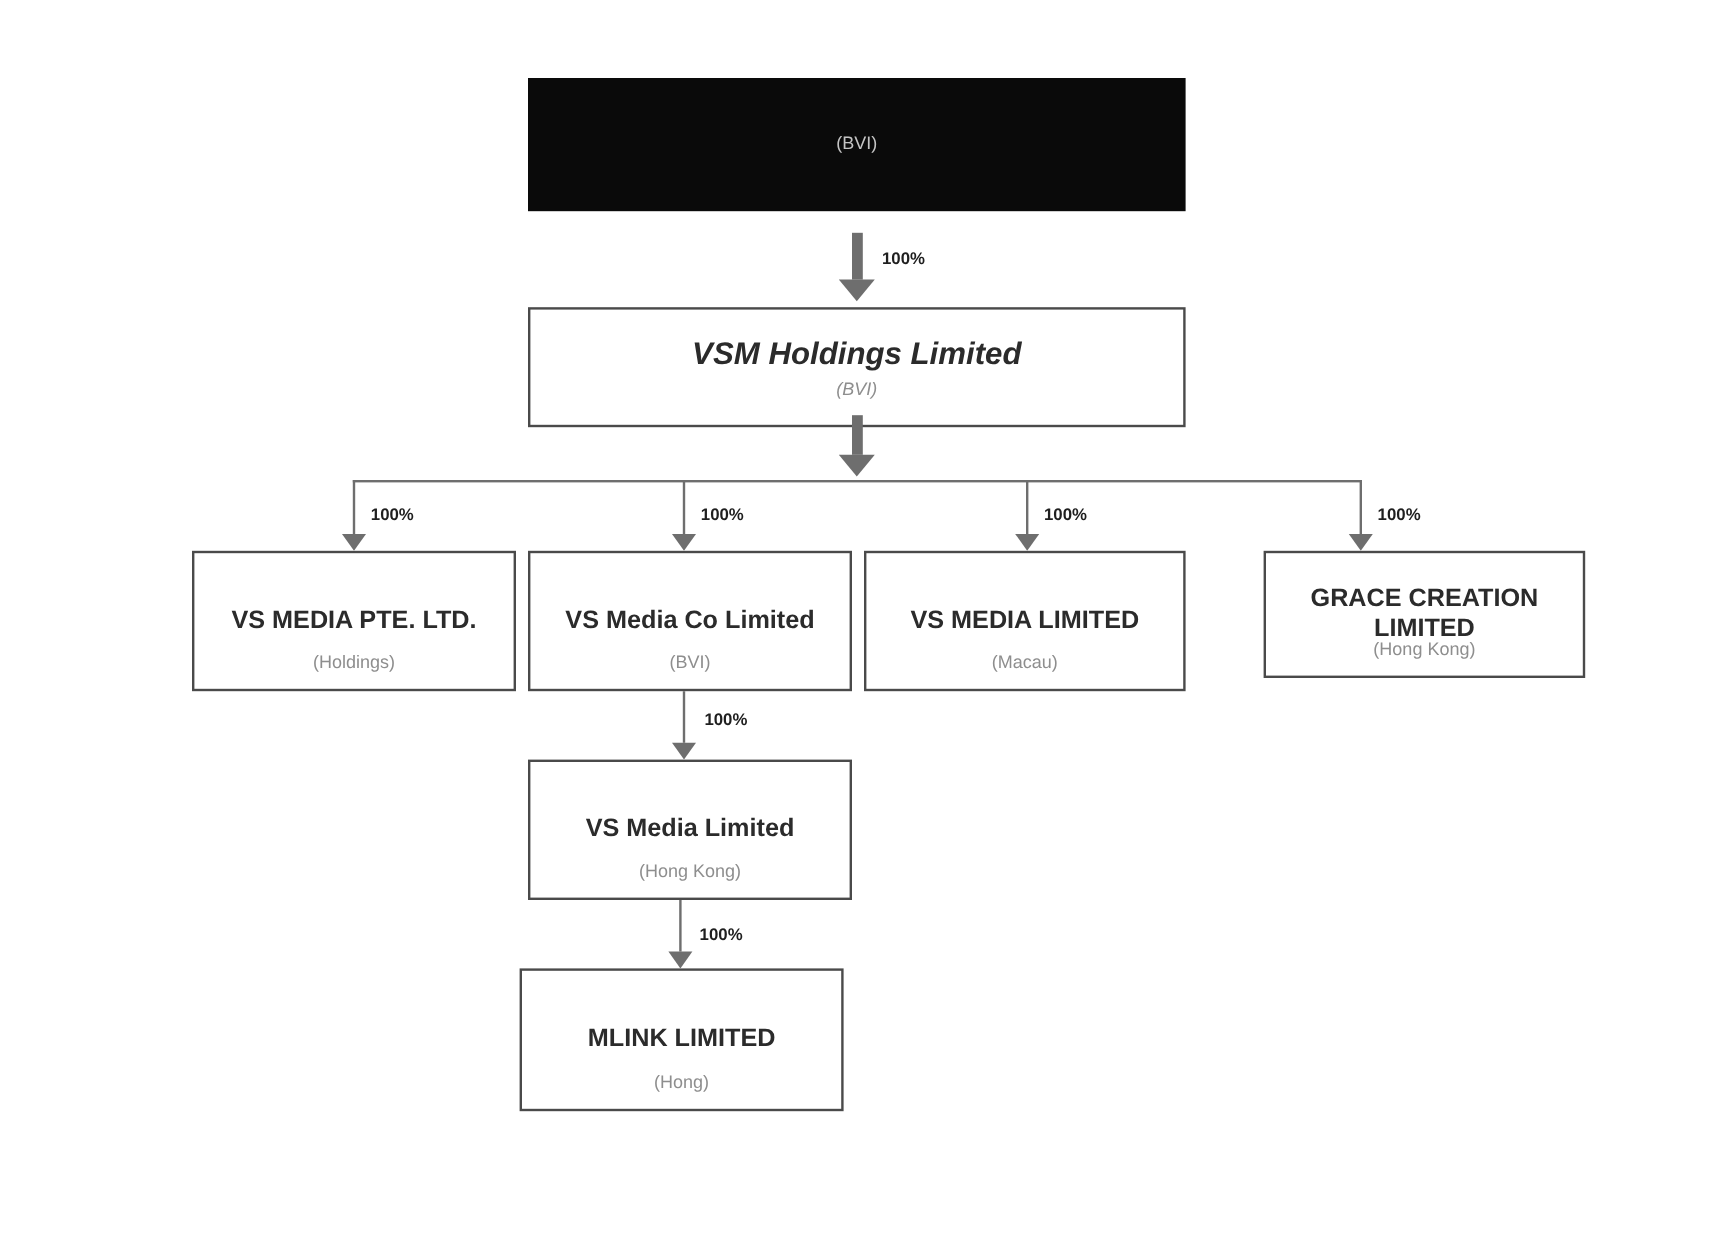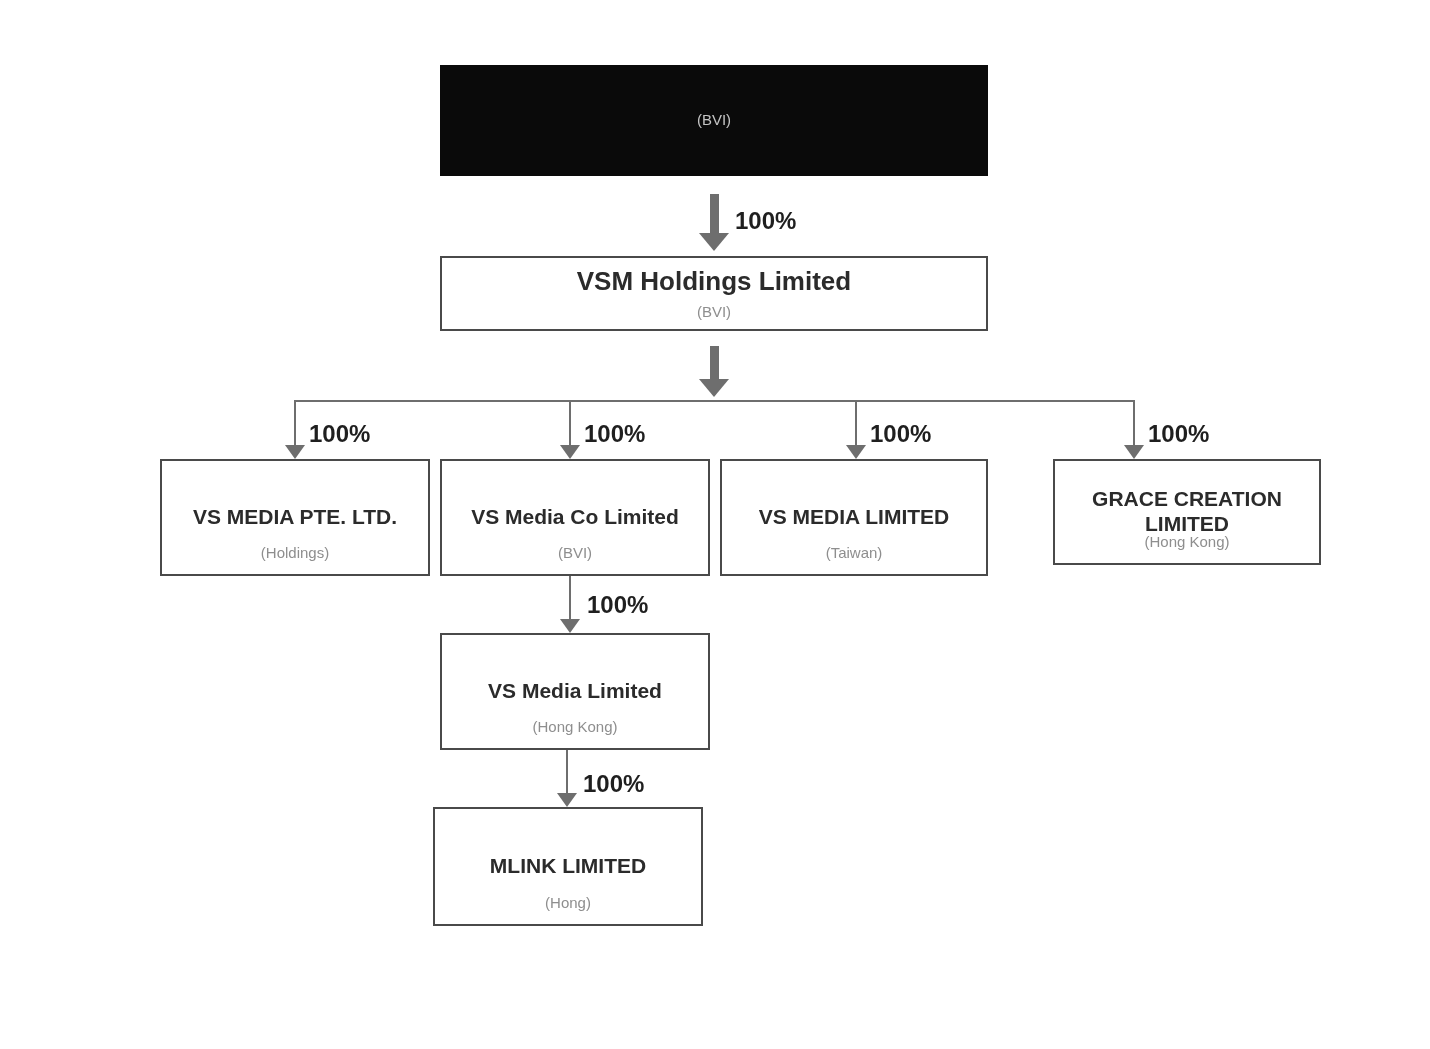"100%" .edge-label { font-size: 24px -> 14px }
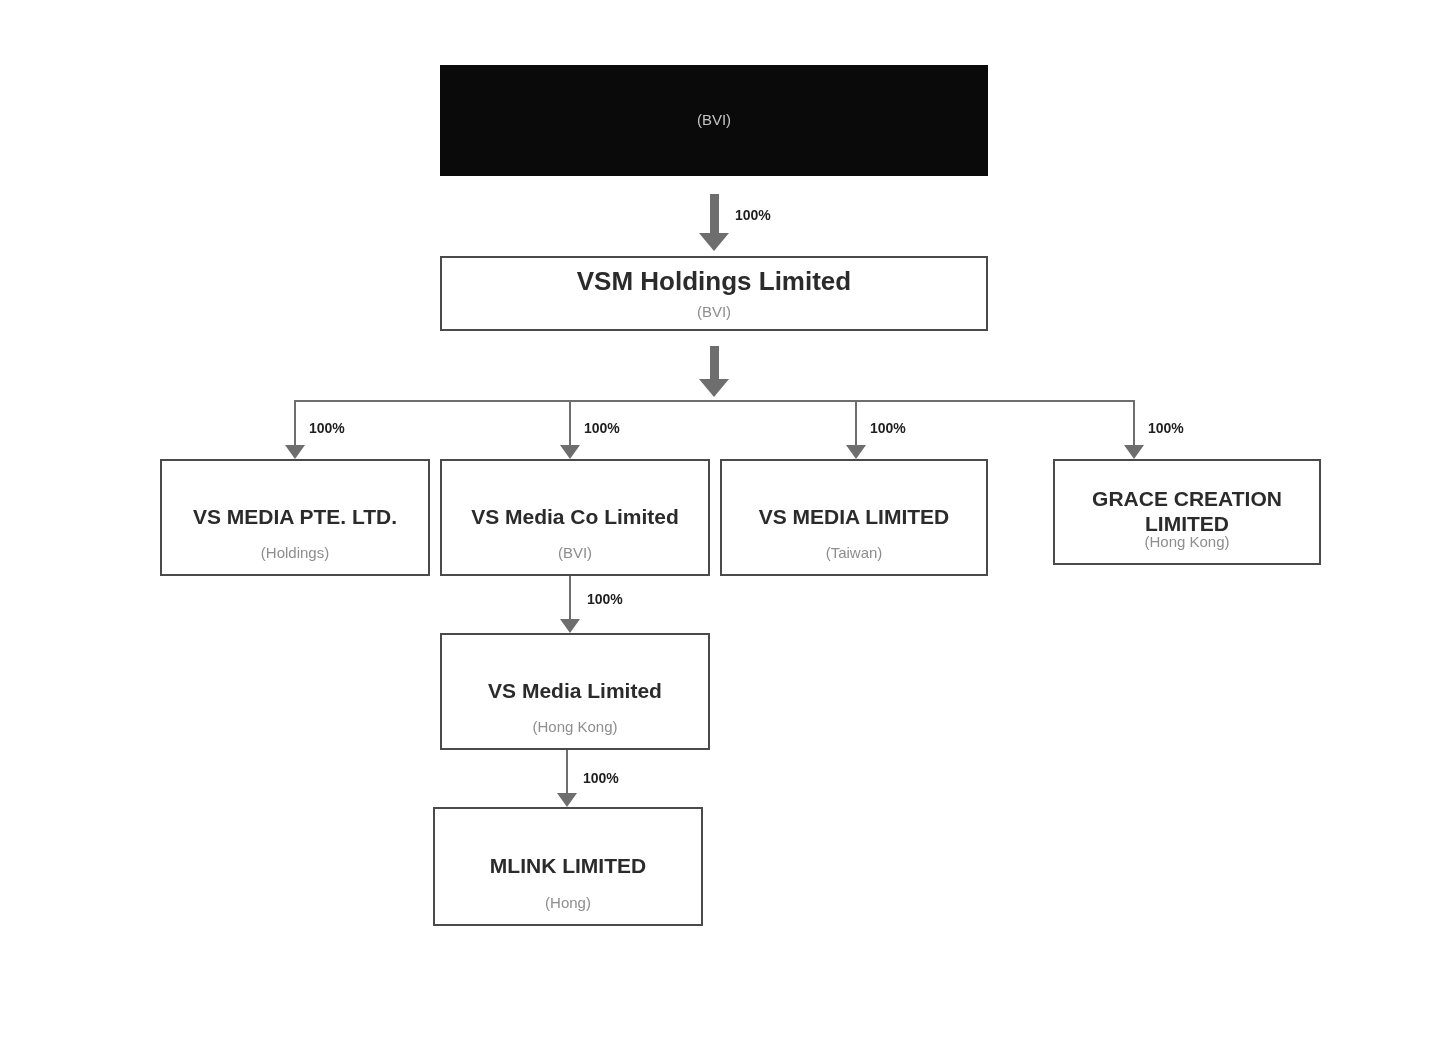"VSM Holdings Limited" .node--vsm { font-style: none -> italic; height: 75px -> 100px }
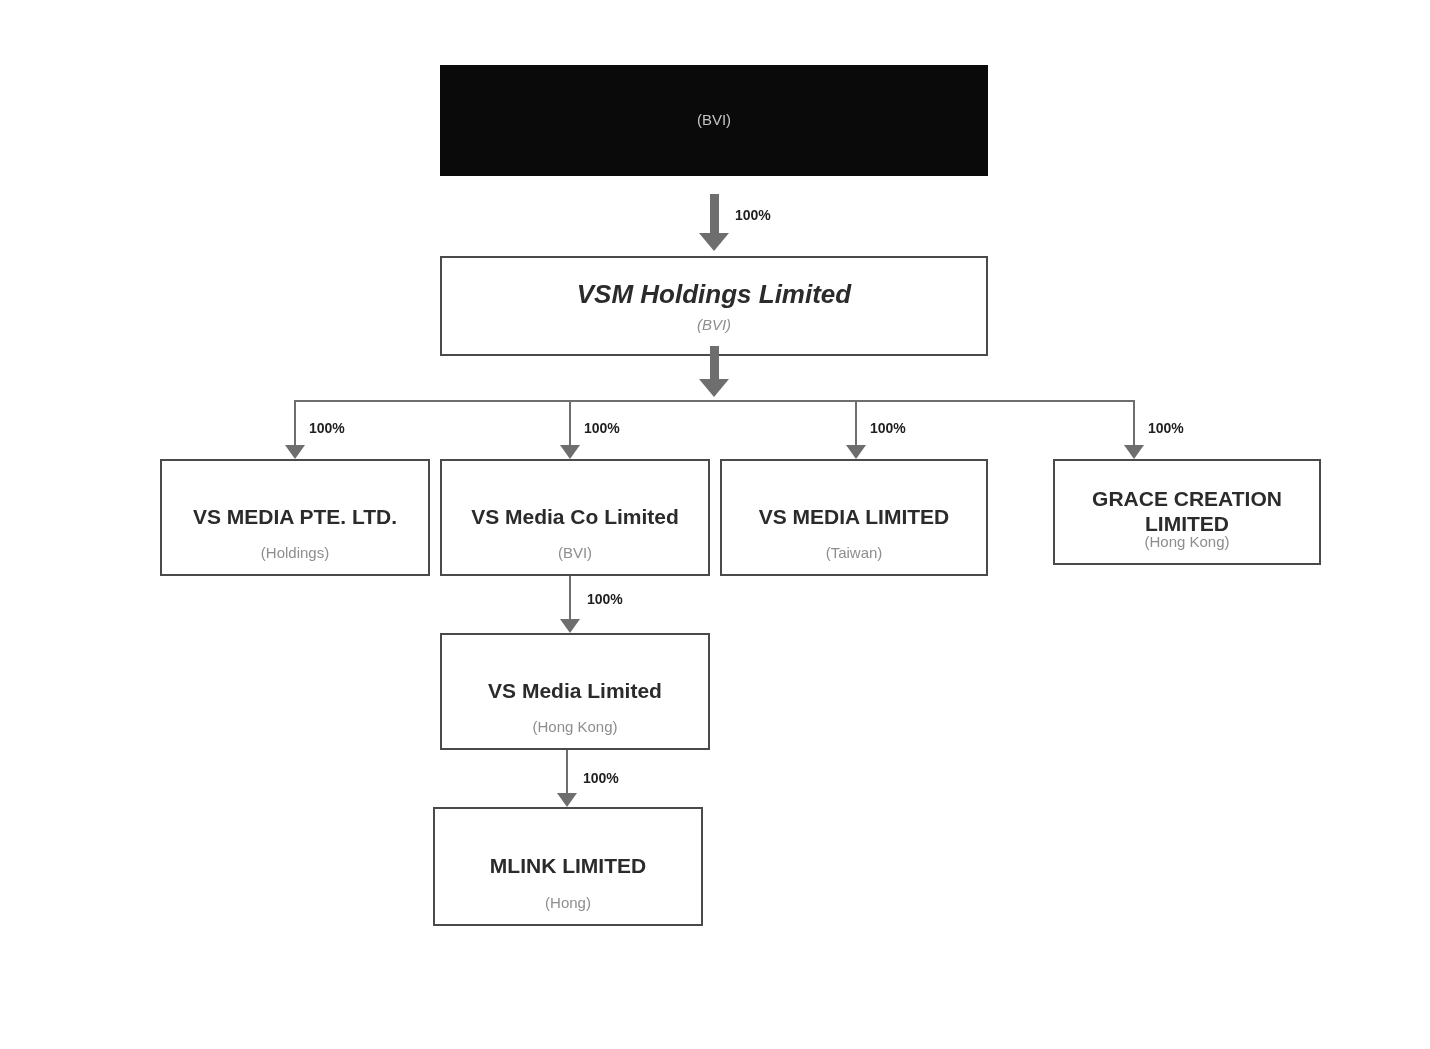"(Taiwan)" div.node-sub { text: Taiwan -> Macau }
